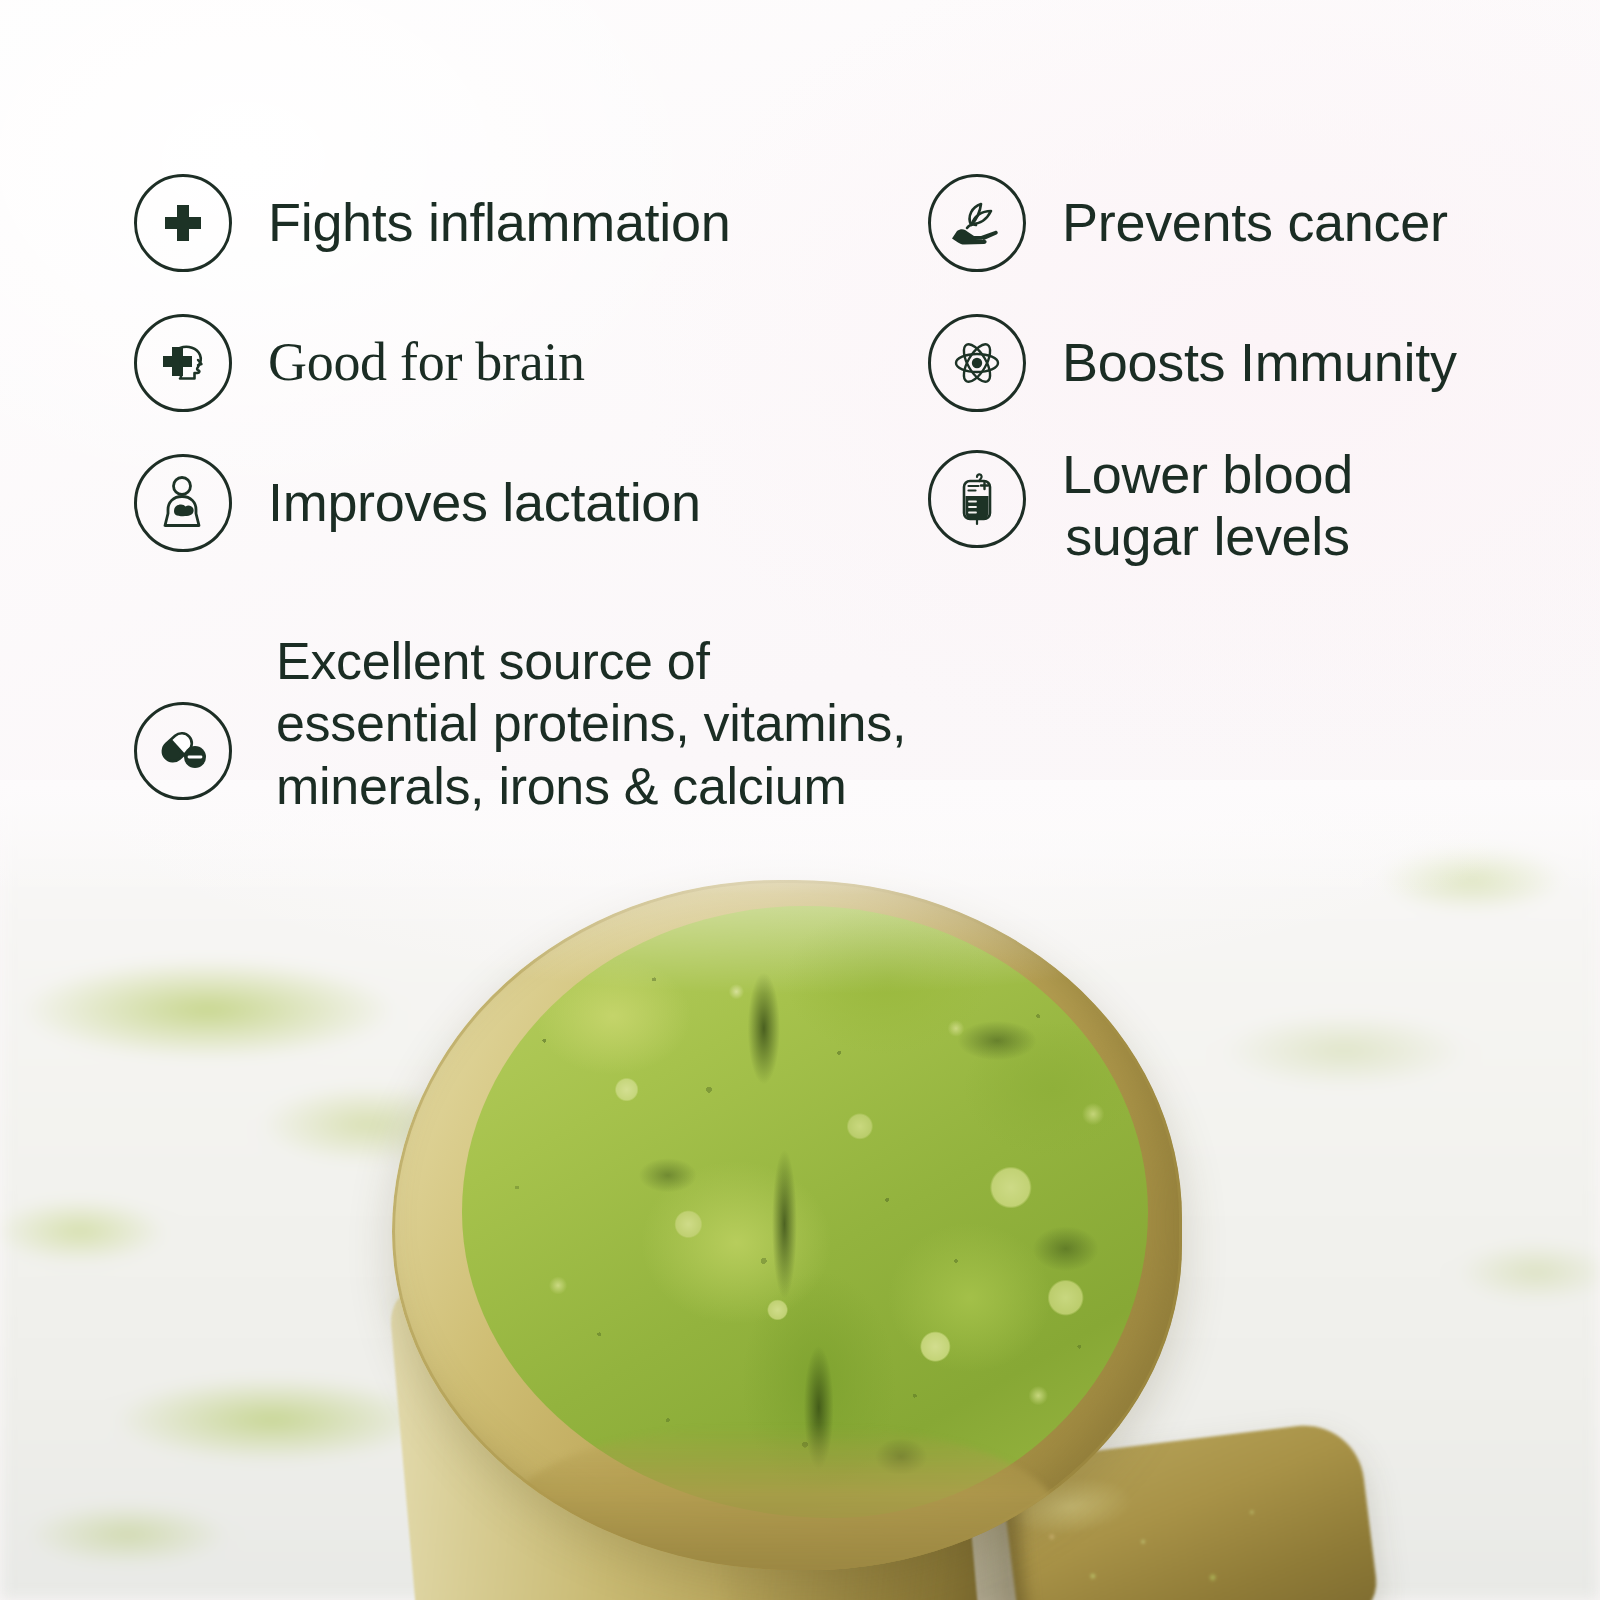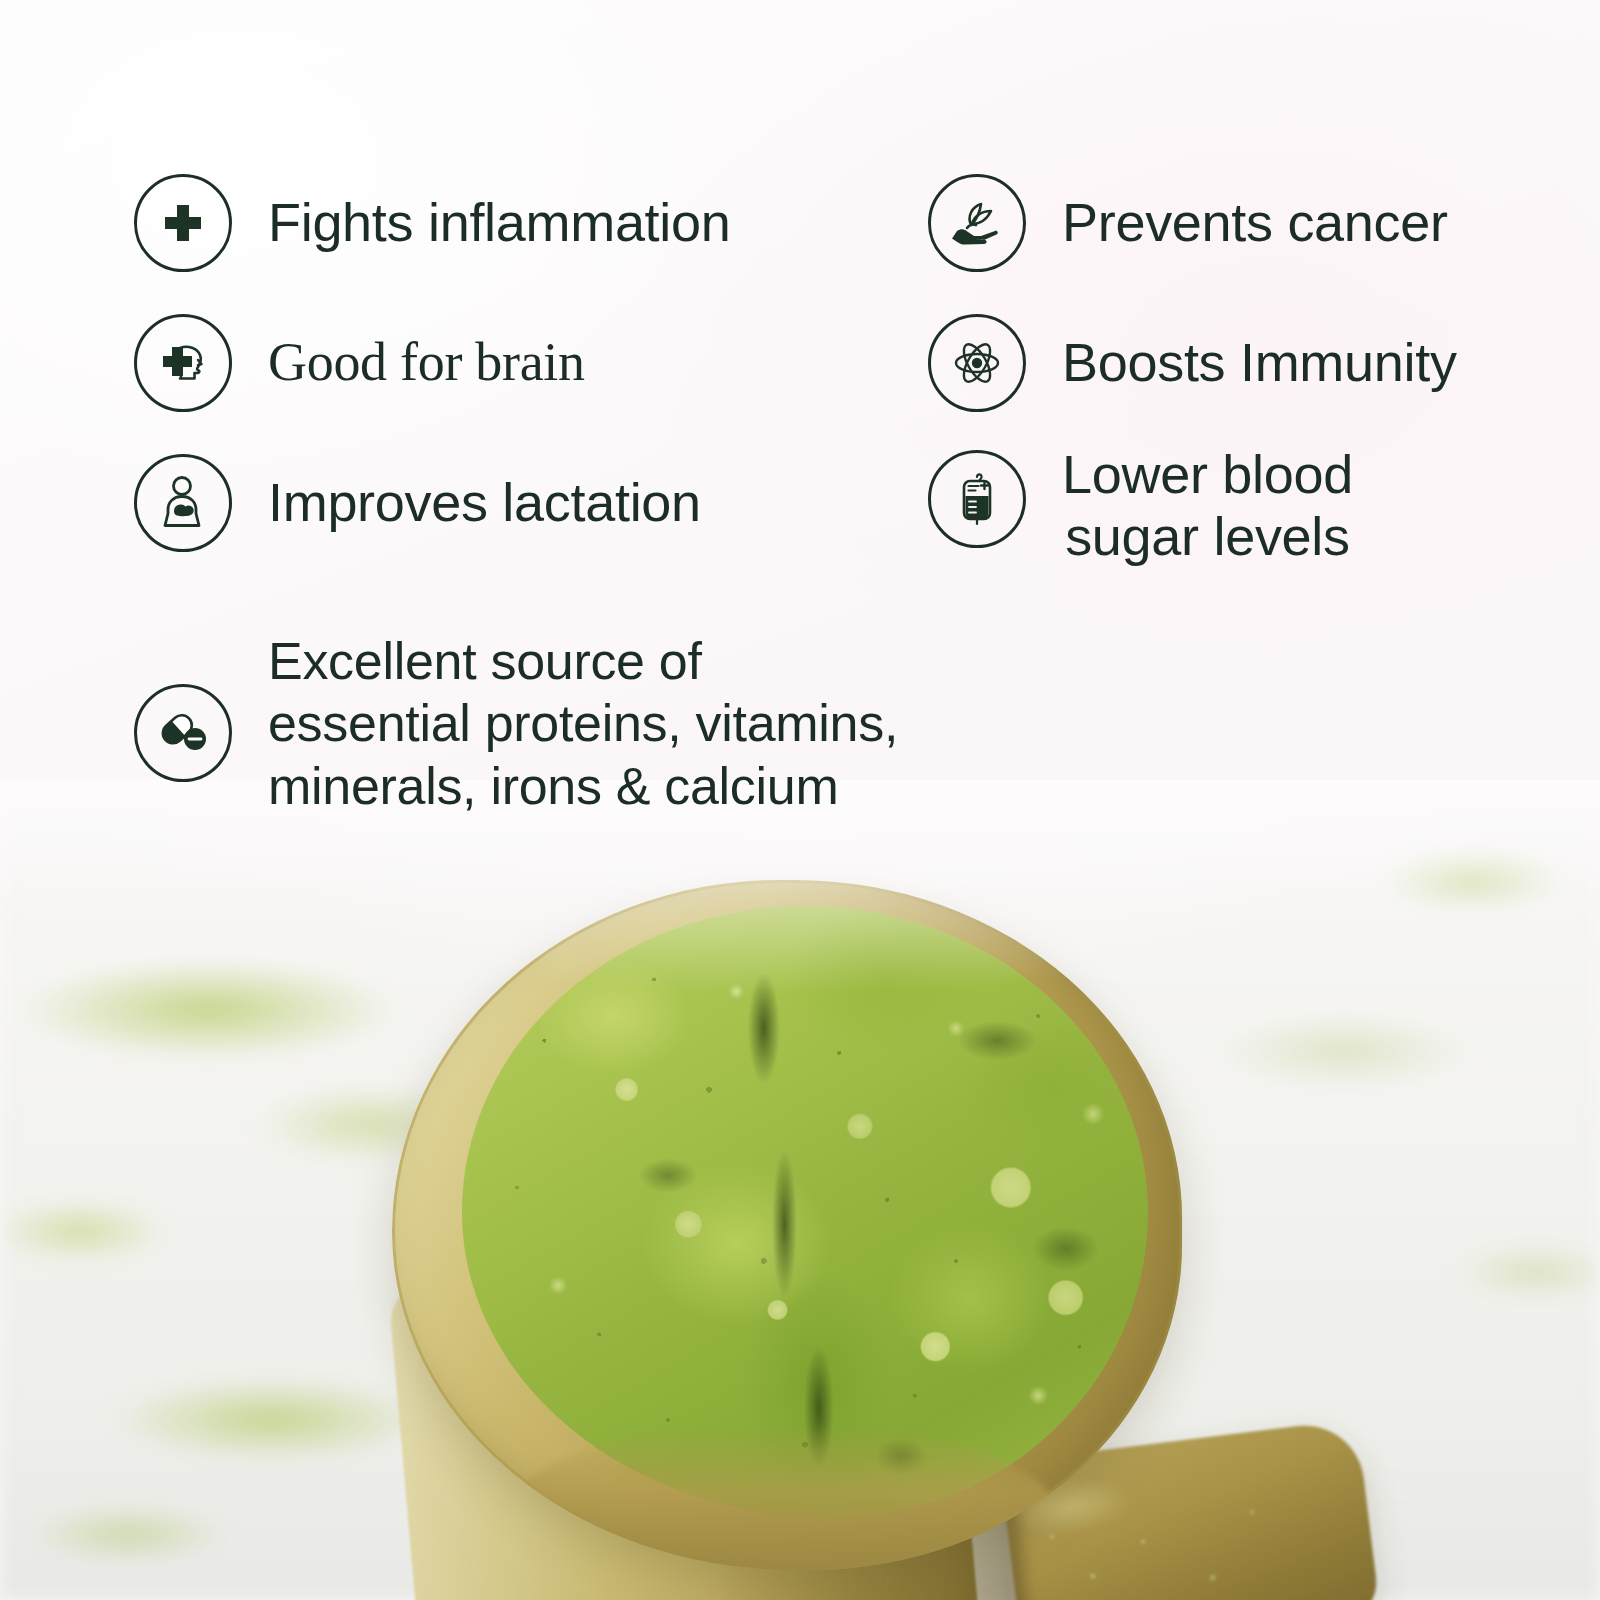"Excellent source of" #row-source { align-items: flex-start -> center; gap: none -> 8px }
